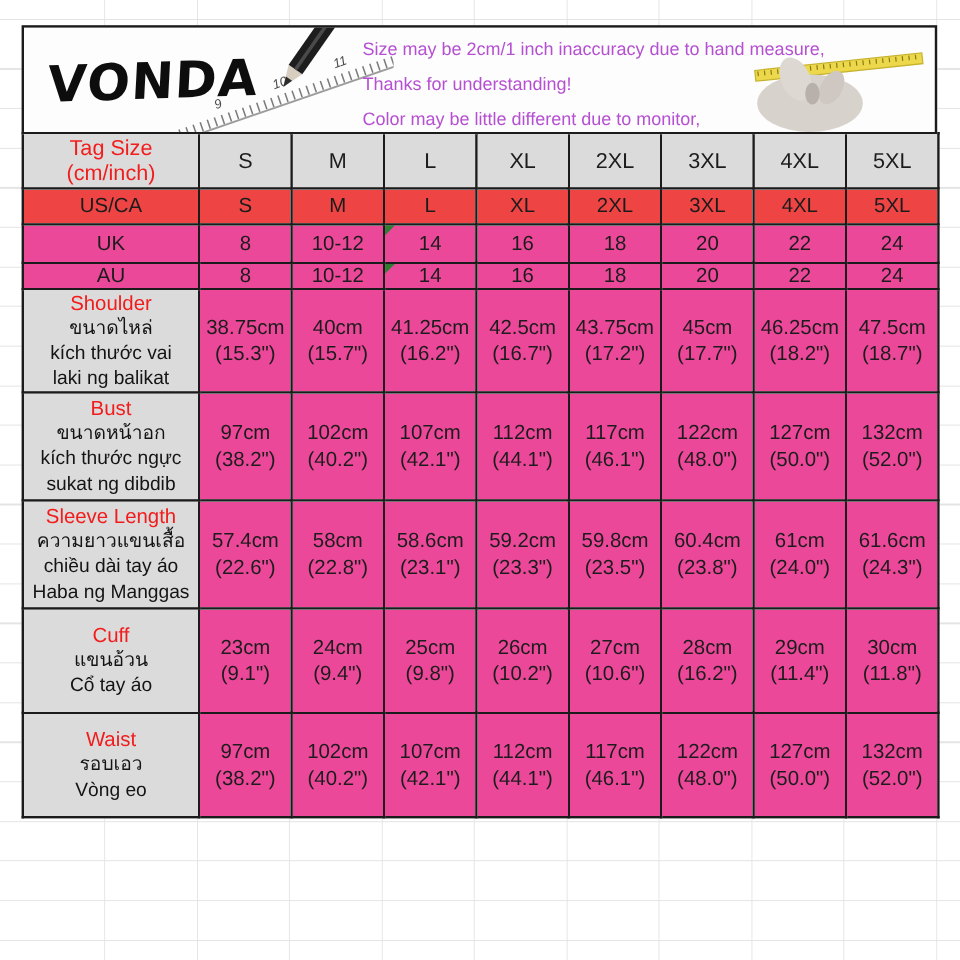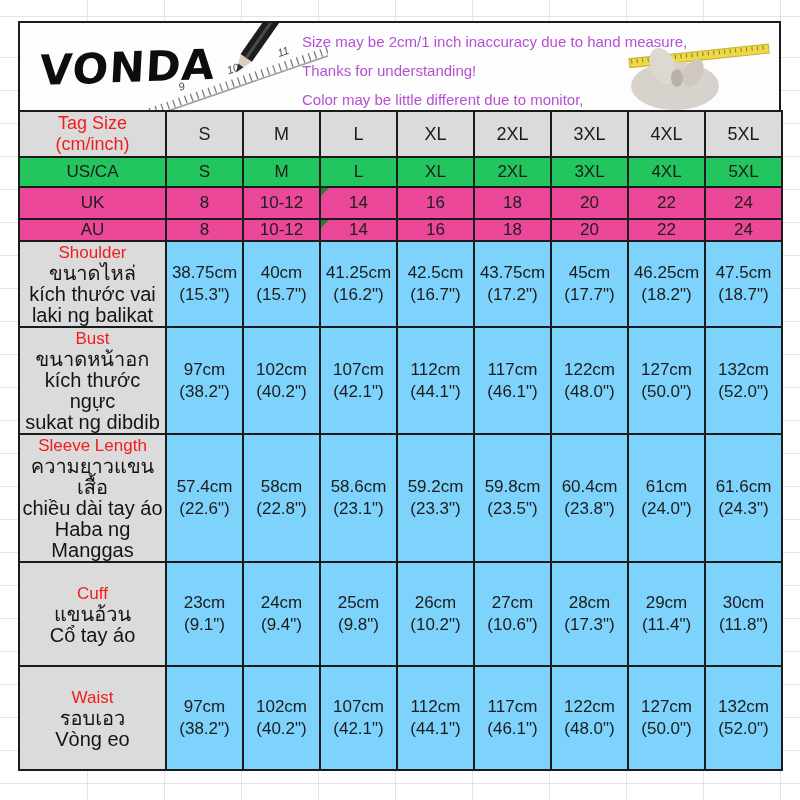"US/CA" tr.hd2 td { background: #22c55e -> #ef4444 }
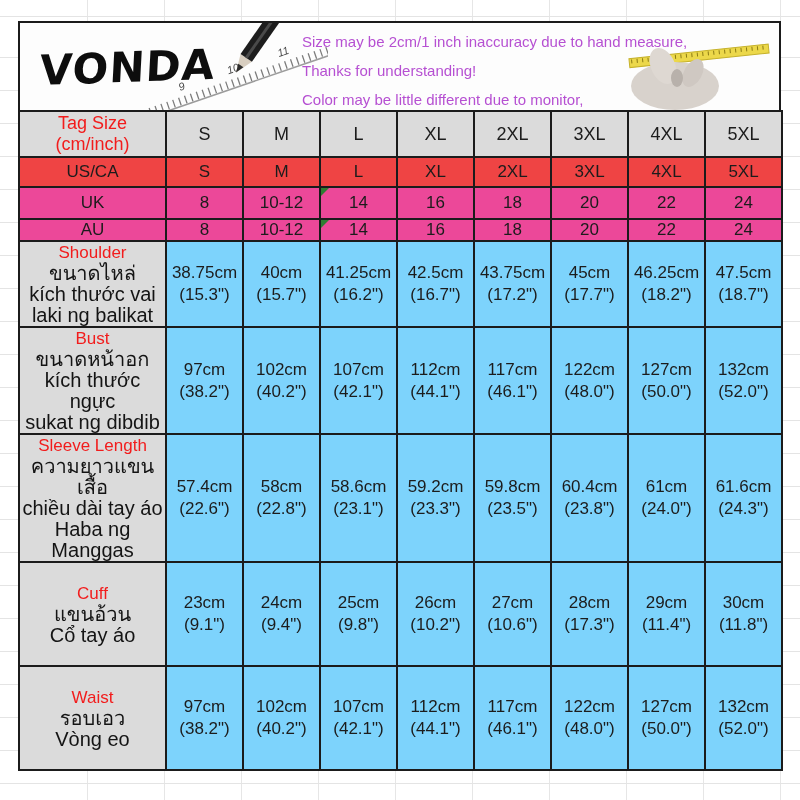"ขนาดไหล่" .mtrans { font-size: 20px -> 16px }
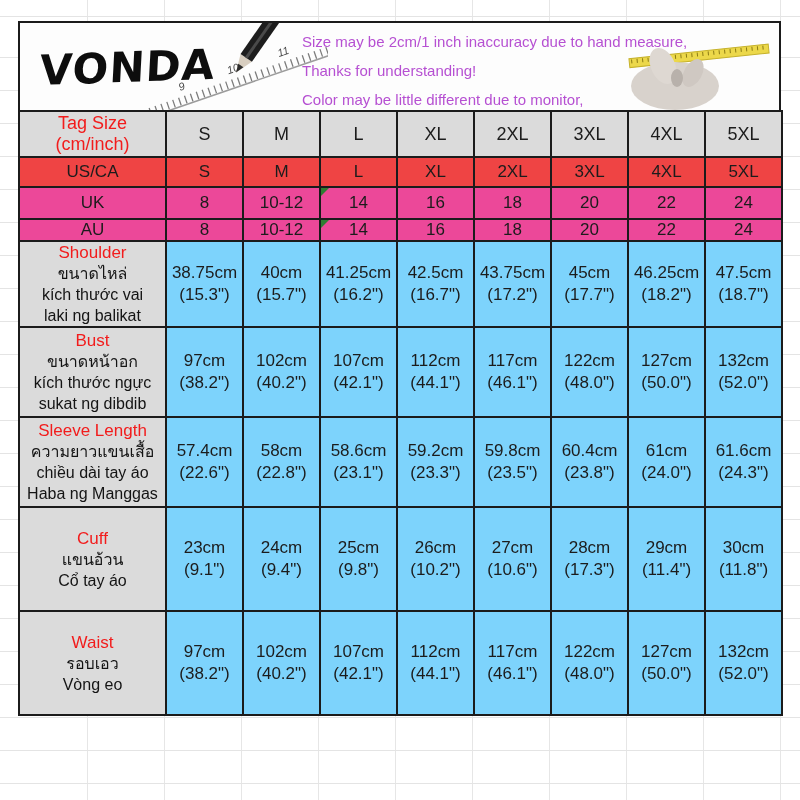"38.75cm" td.val { background: #7dd3fc -> #ec4899 }
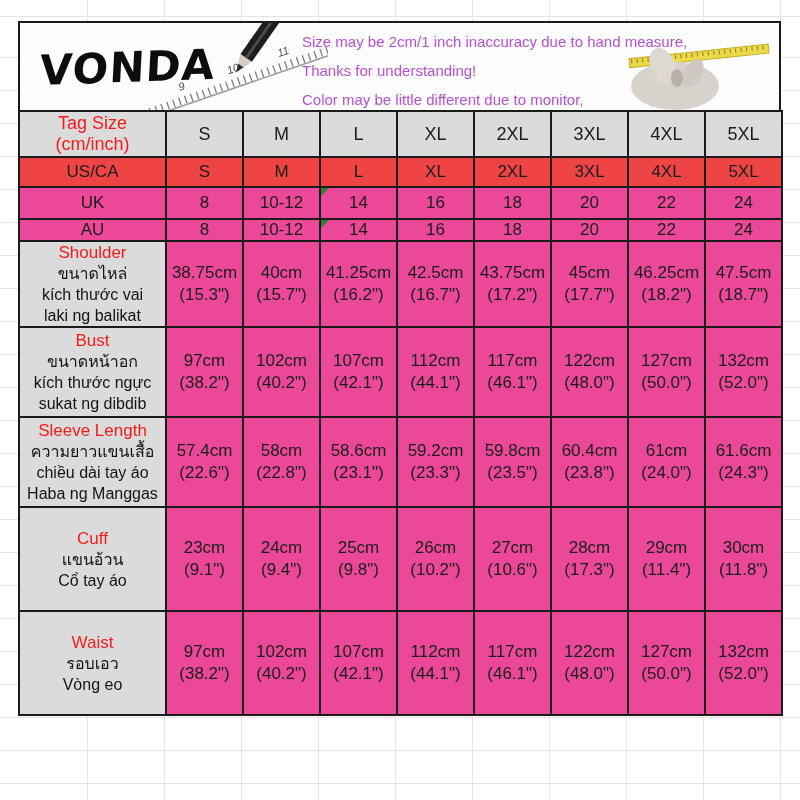"Cuff" tr.h87 { height: 104px -> 87px }
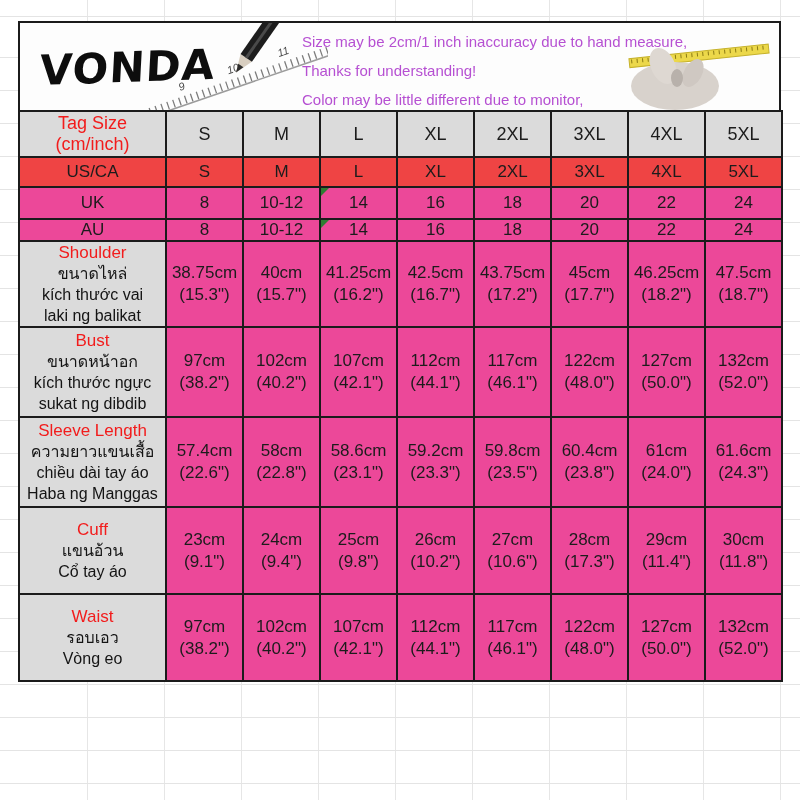"28cm" td.val { text: 17.3 -> 16.2 }
